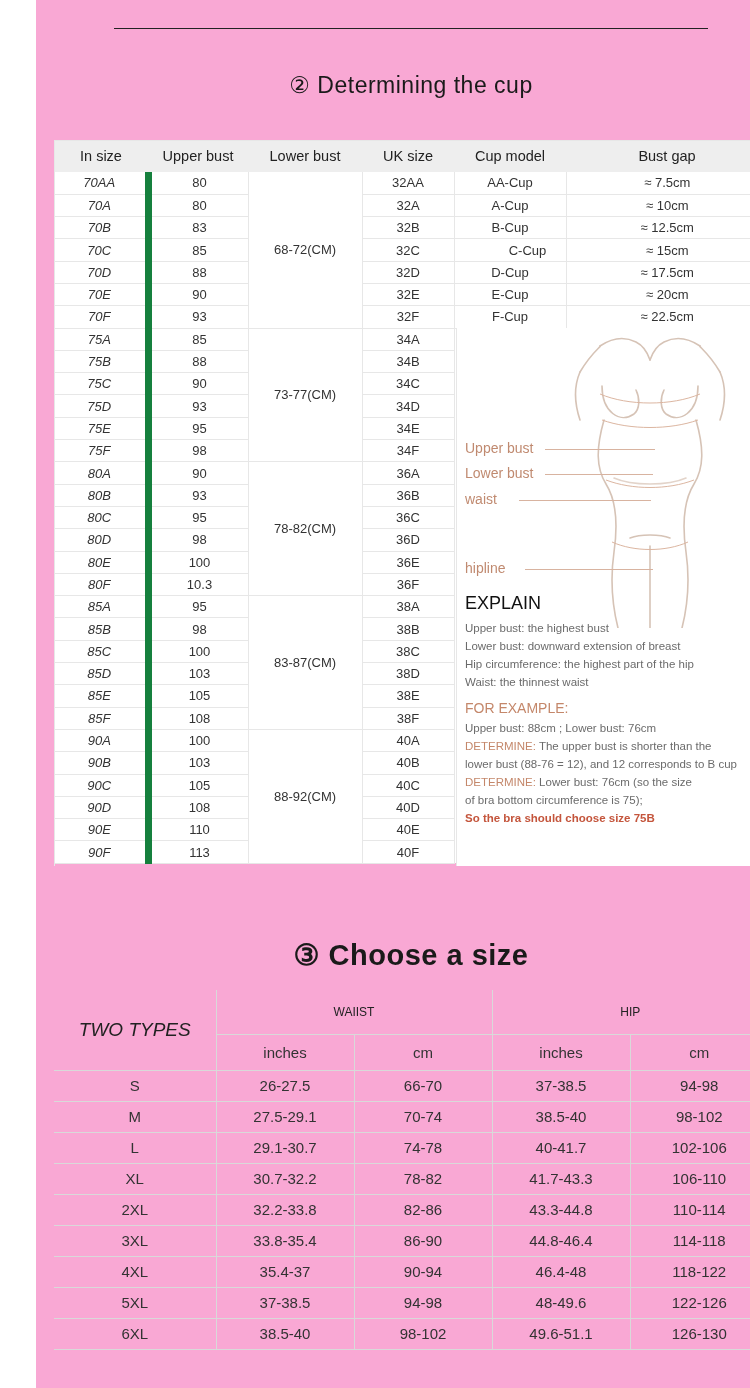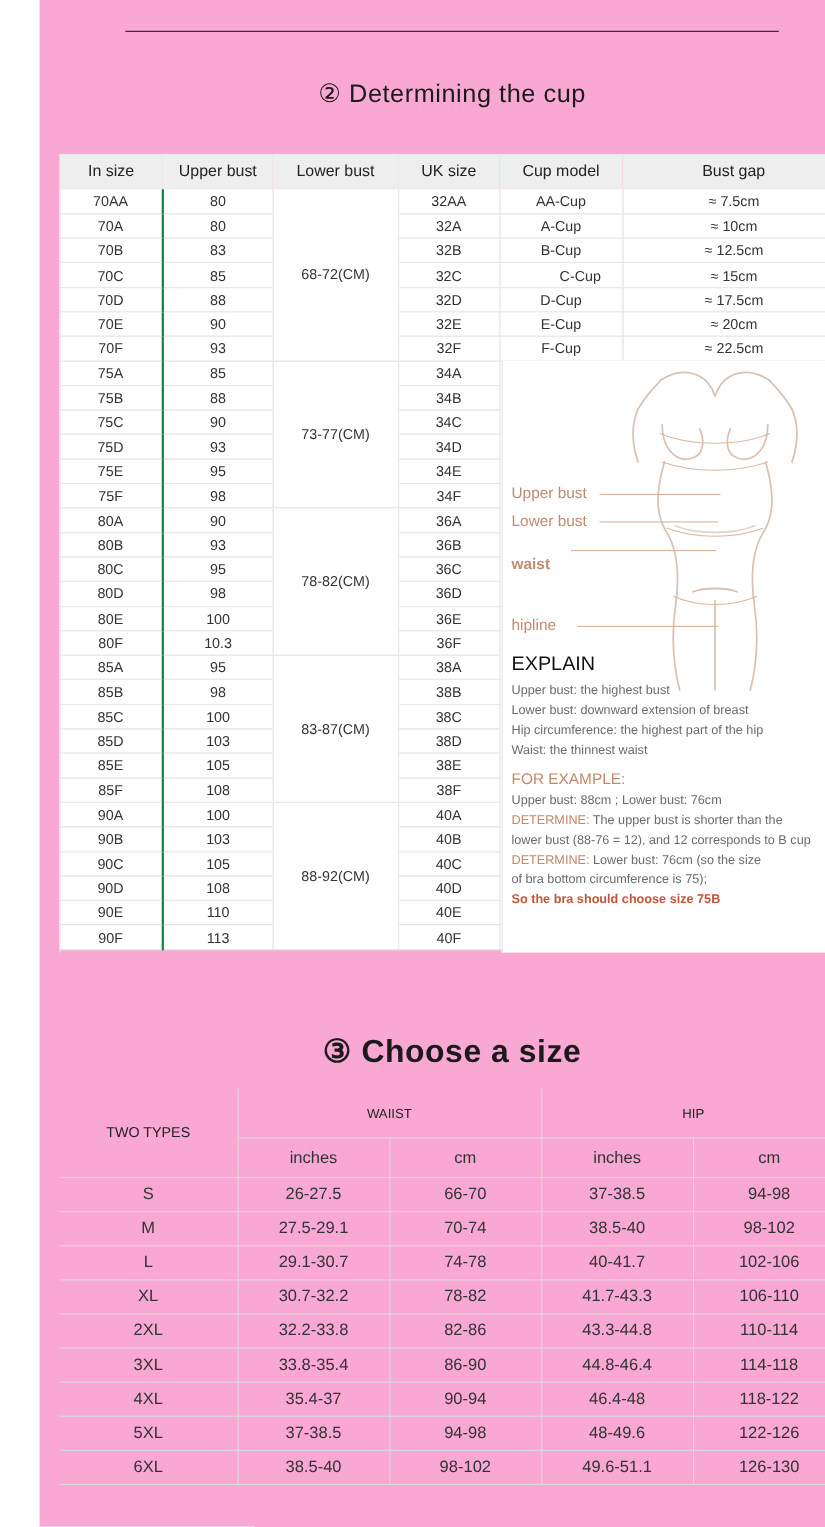"70AA" table.cup td.insize { border-right: 2px solid #15803d -> 7px solid #15803d; font-style: none -> italic }
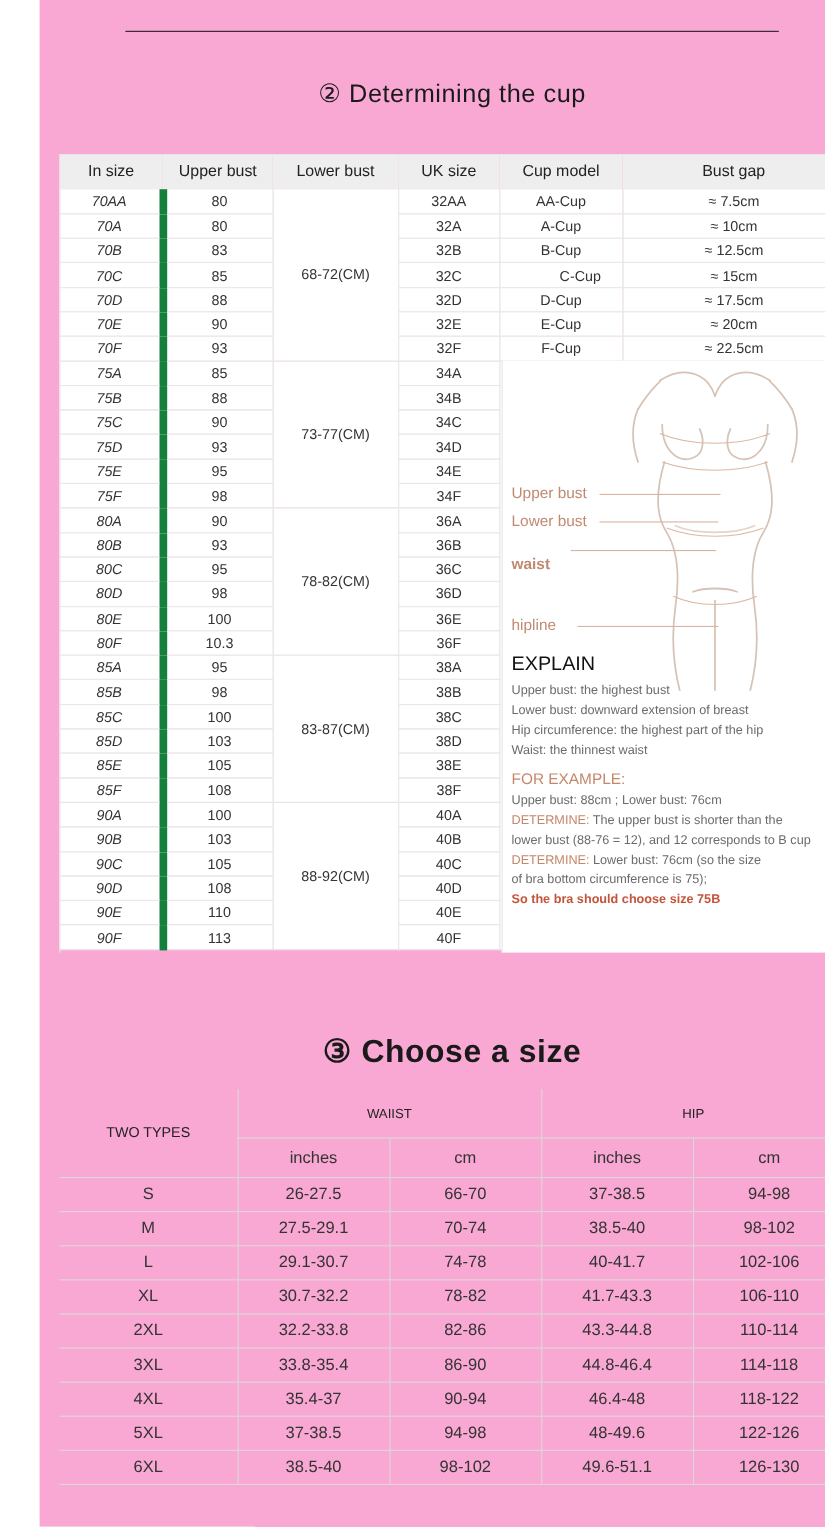"waist" .lbl-waist { font-weight: bold -> none; top: 176px -> 163px }
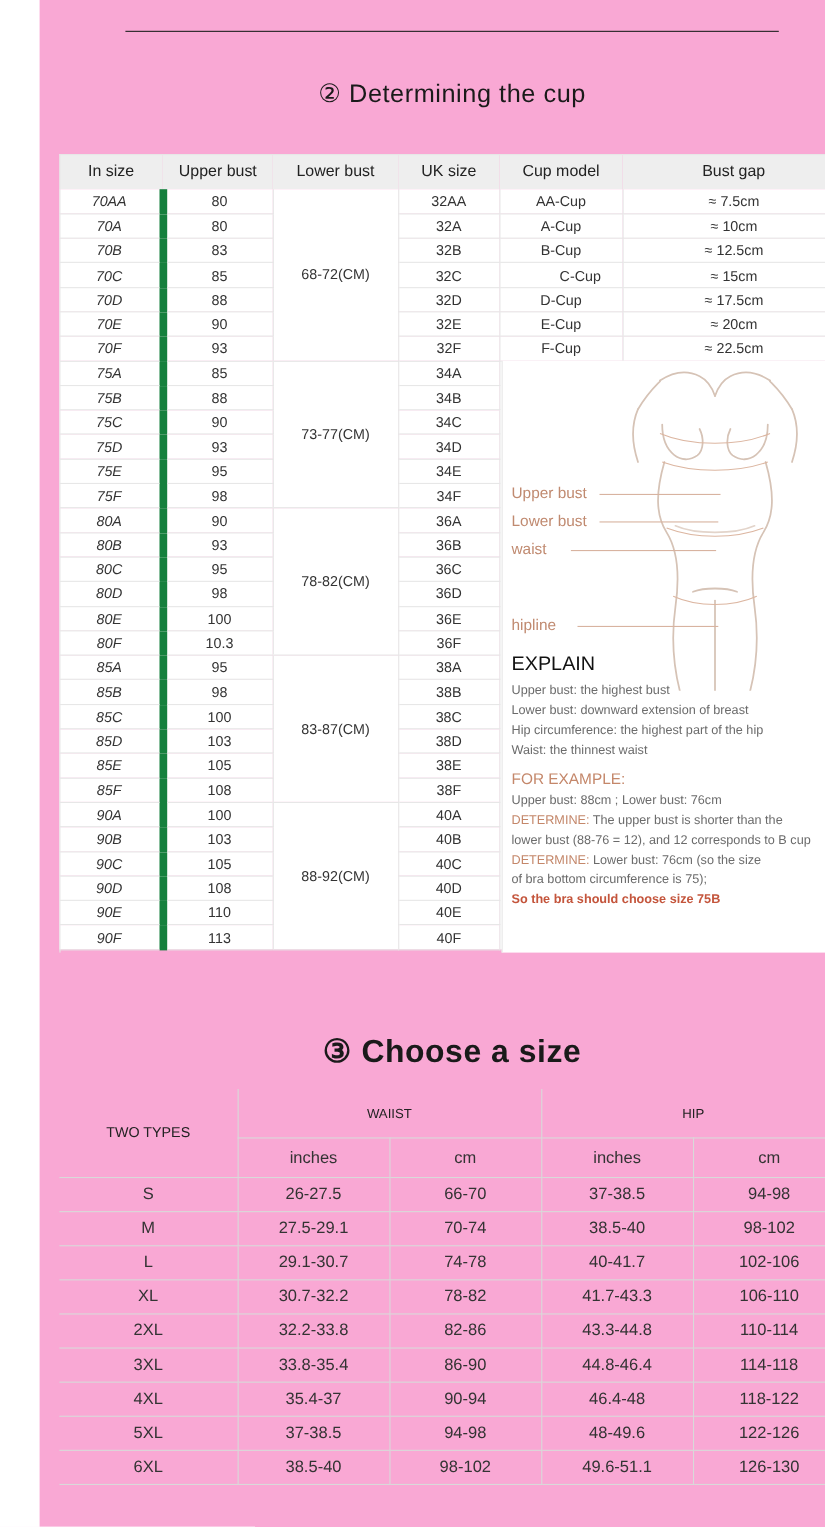"TWO TYPES" table.size .hdr-two { font-size: 13px -> 19px; font-style: none -> italic }
